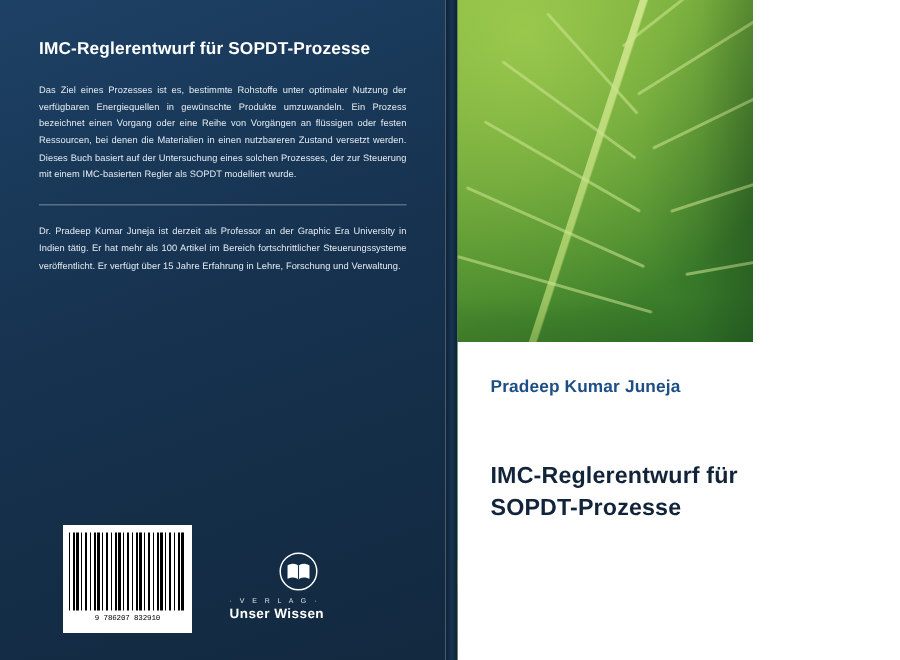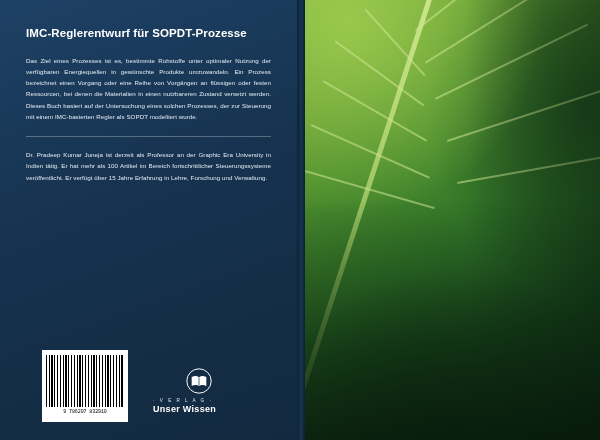"IMC-Reglerentwurf für SOPDT-Prozesse" .cover { width: 600px -> 502px }
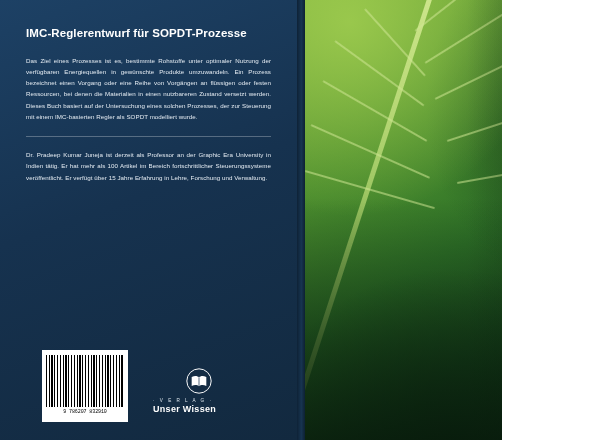"Pradeep Kumar Juneja" div.front-band { html: none -> <div> <div>Pradeep Kumar Juneja</div> <div> <span>IMC-Reglerentwurf für</span><br> <span>SOPDT-Prozesse</span> </div> </div> }
